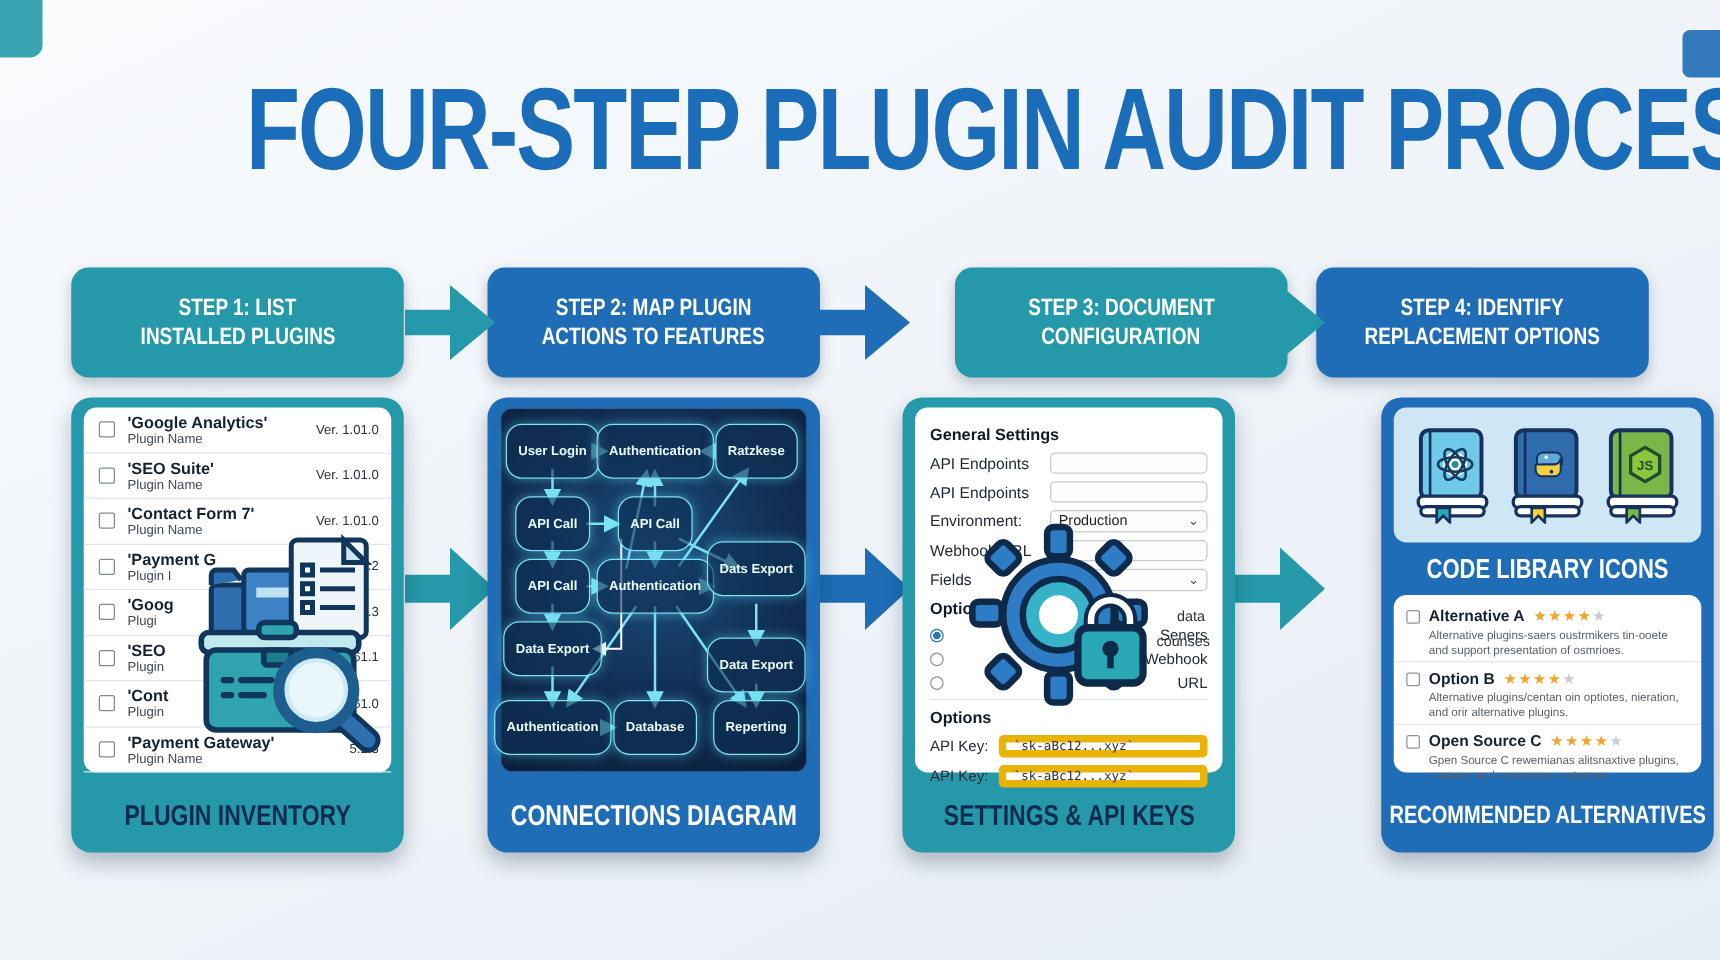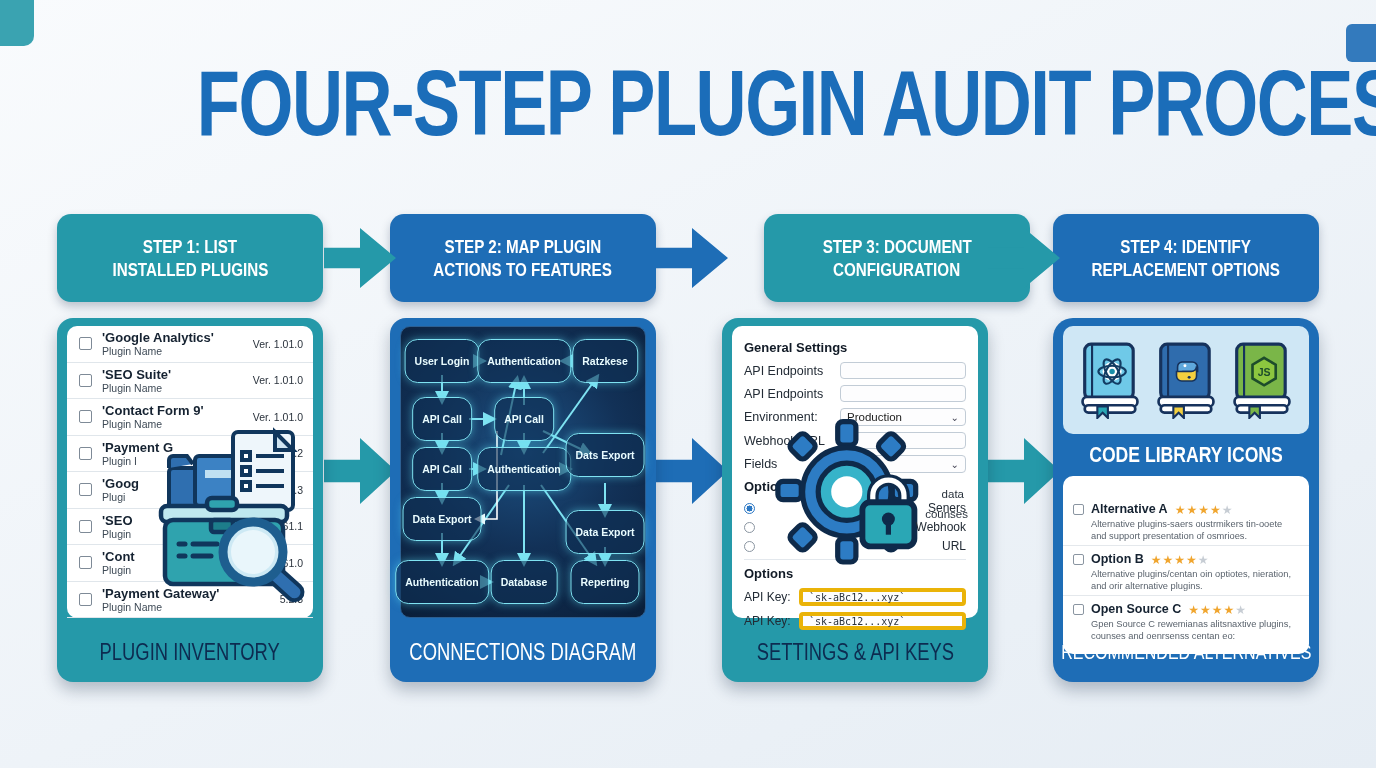"JS" div.card { border-radius: 20px -> none; left: 1053px -> 1105px }
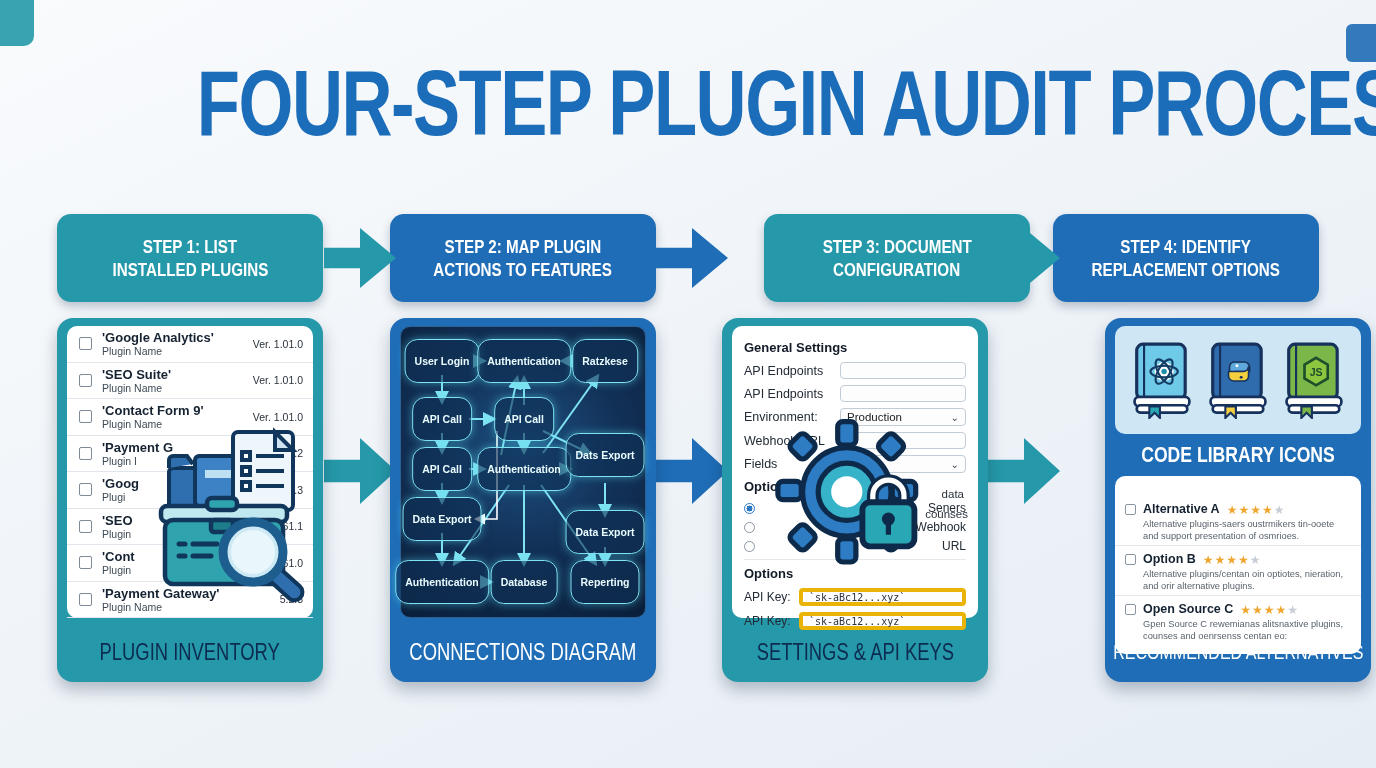"'Contact Form 9'" div.plug-name { text: 9' -> 7' }
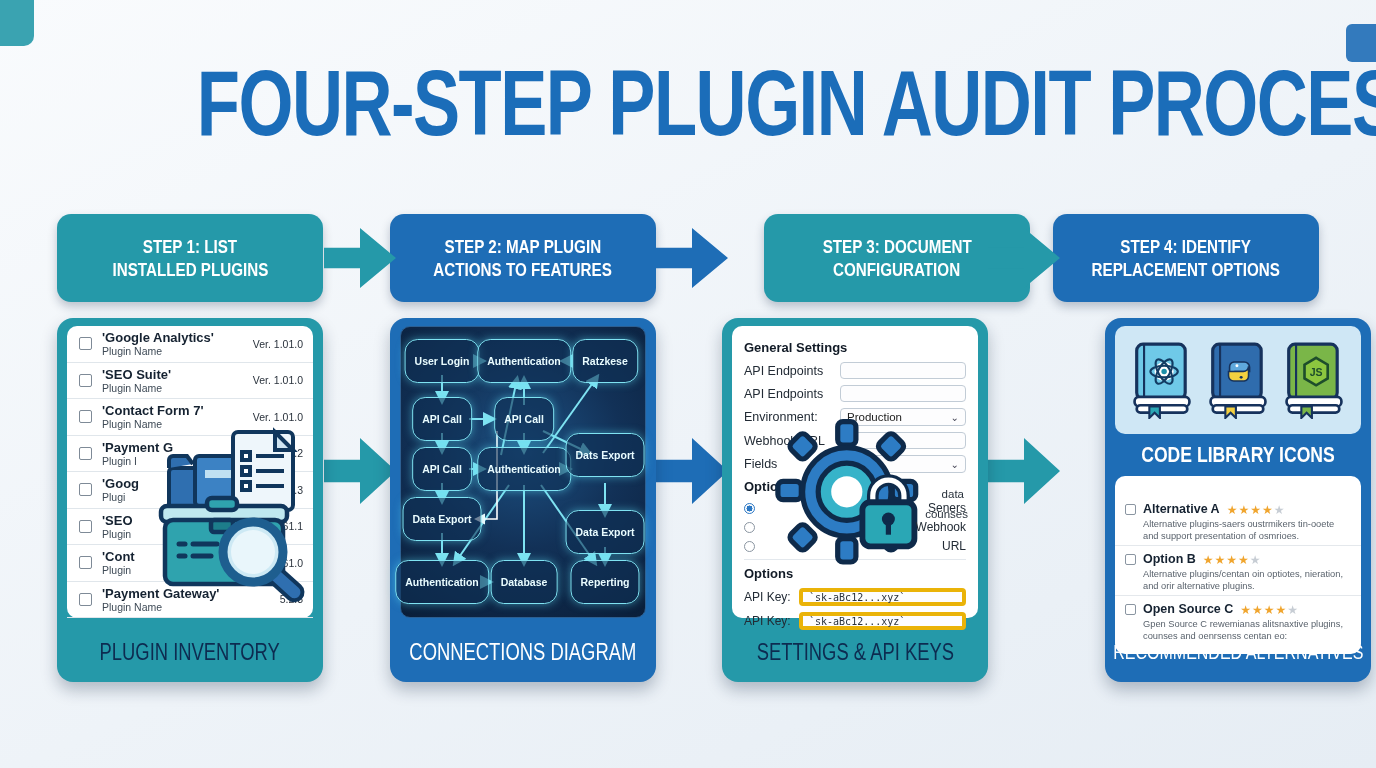"Alternative A" .panel-list { height: 178px -> 142px; padding: 20px 0 -> 4px 0 }
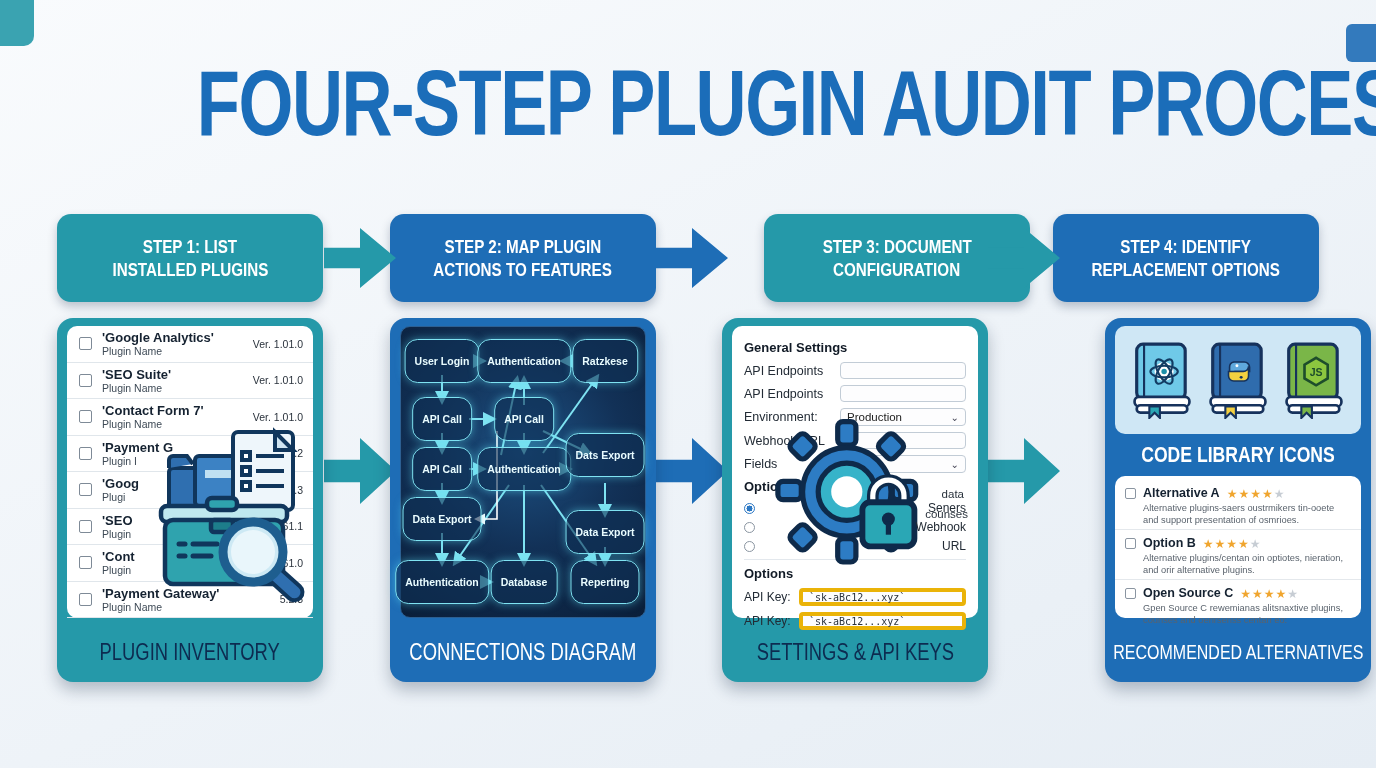"`sk-aBc12...xyz`" .key-input { border: 4px solid #eab308 -> 6px solid #eab308 }
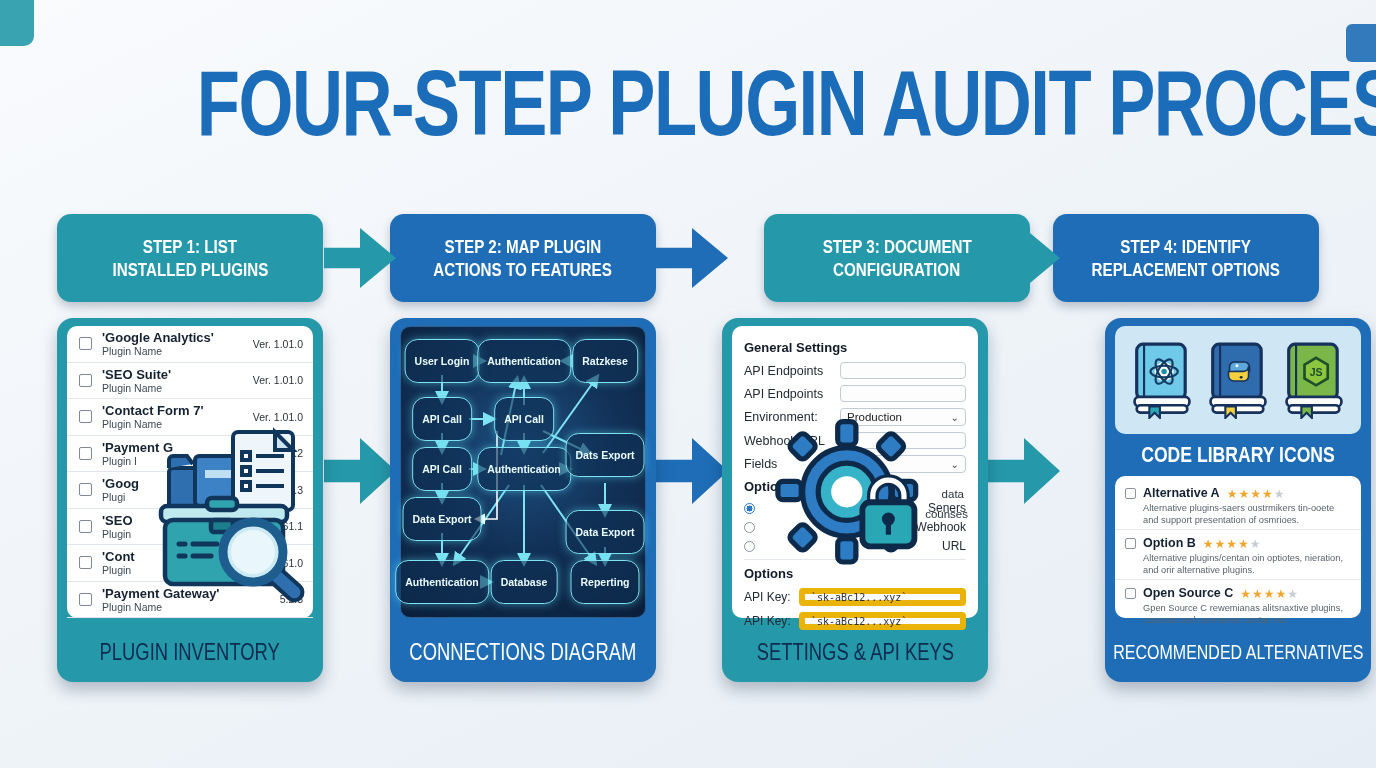"PLUGIN INVENTORY" .caption { font-weight: normal -> bold }
